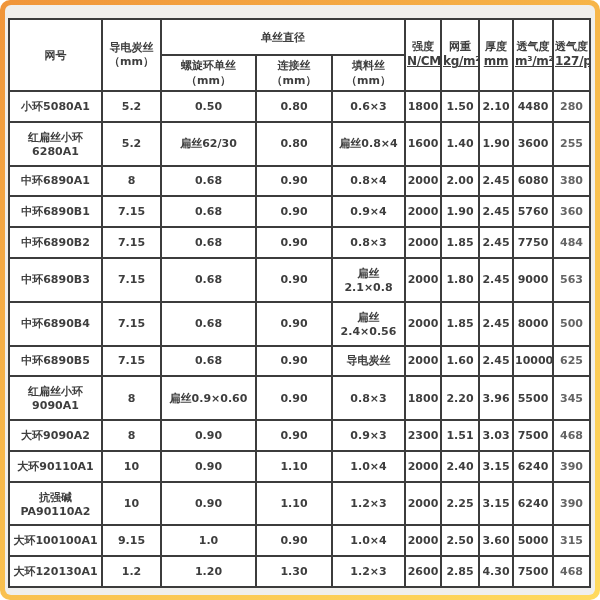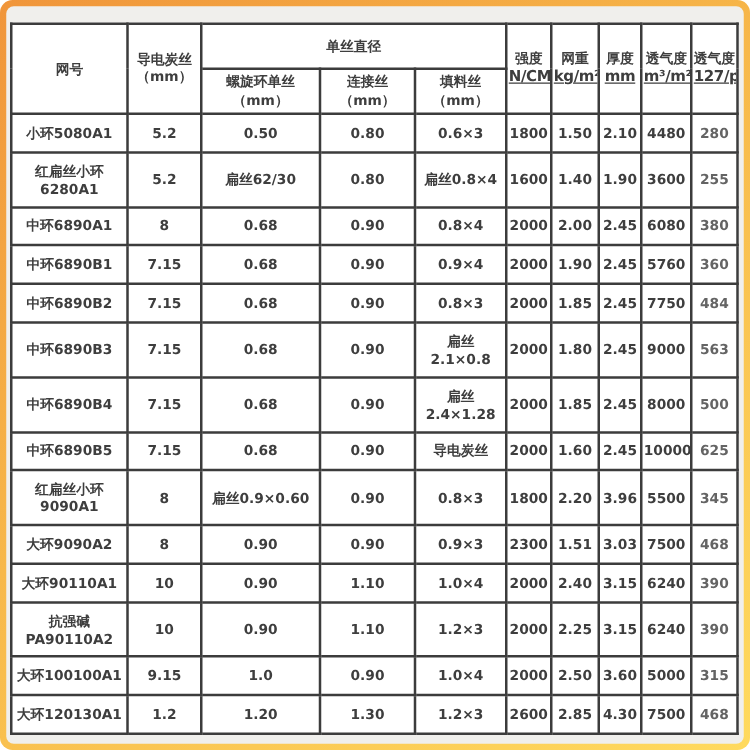"扁丝2.4×1.28" td { text: 1.28 -> 0.56 }
